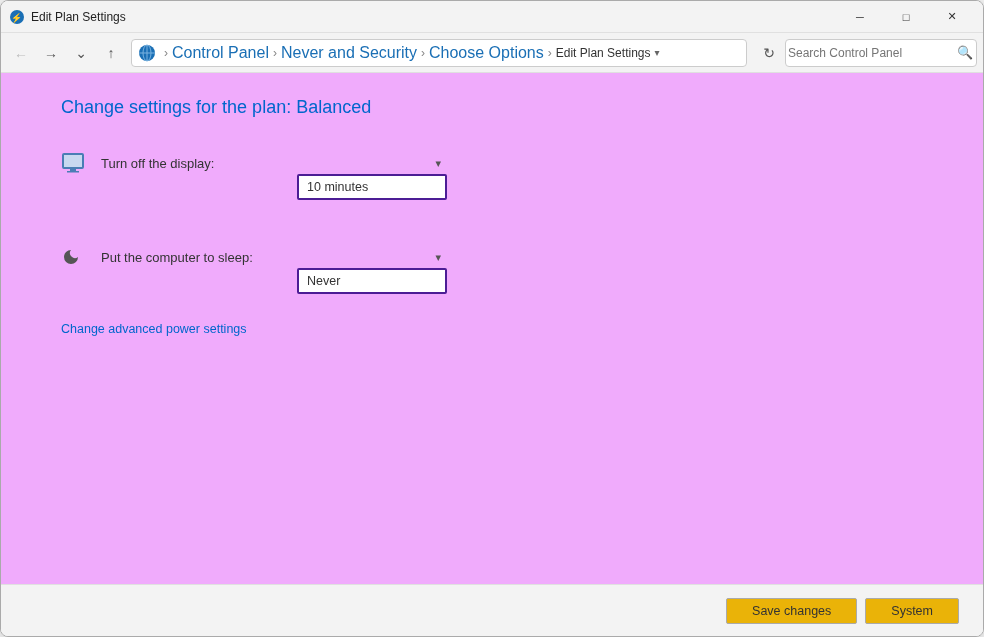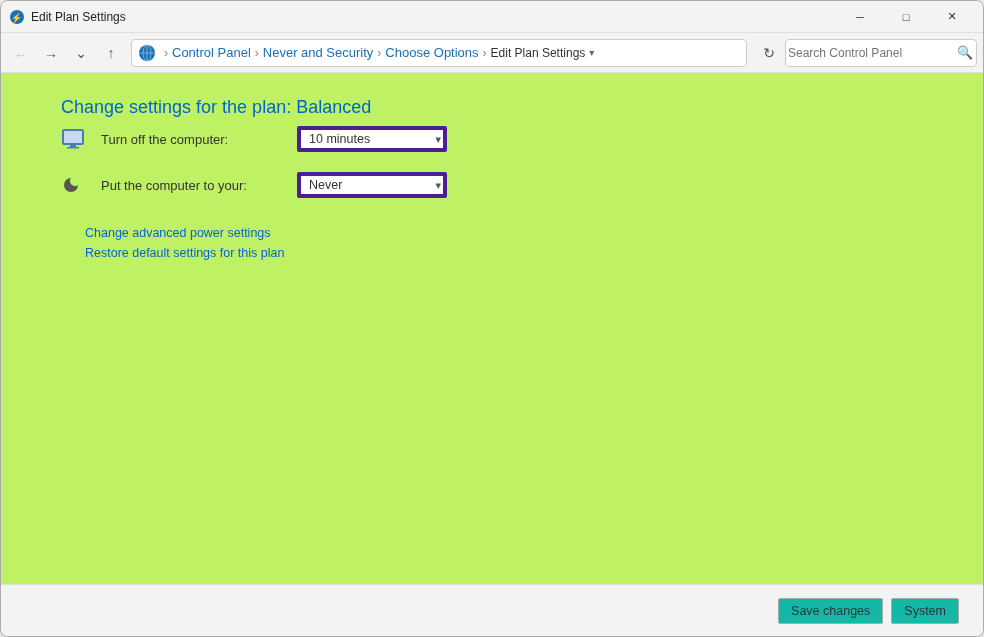"Control Panel" .breadcrumb-link { font-size: 13px -> 16px }
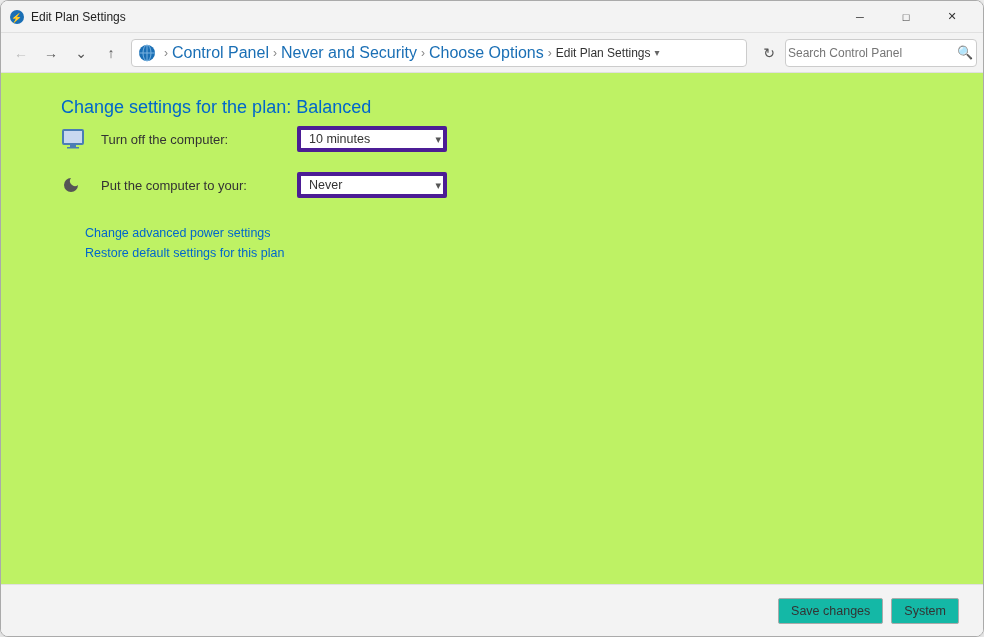"Change settings for the plan:" .content-area { background: #bef264 -> #f0abfc }
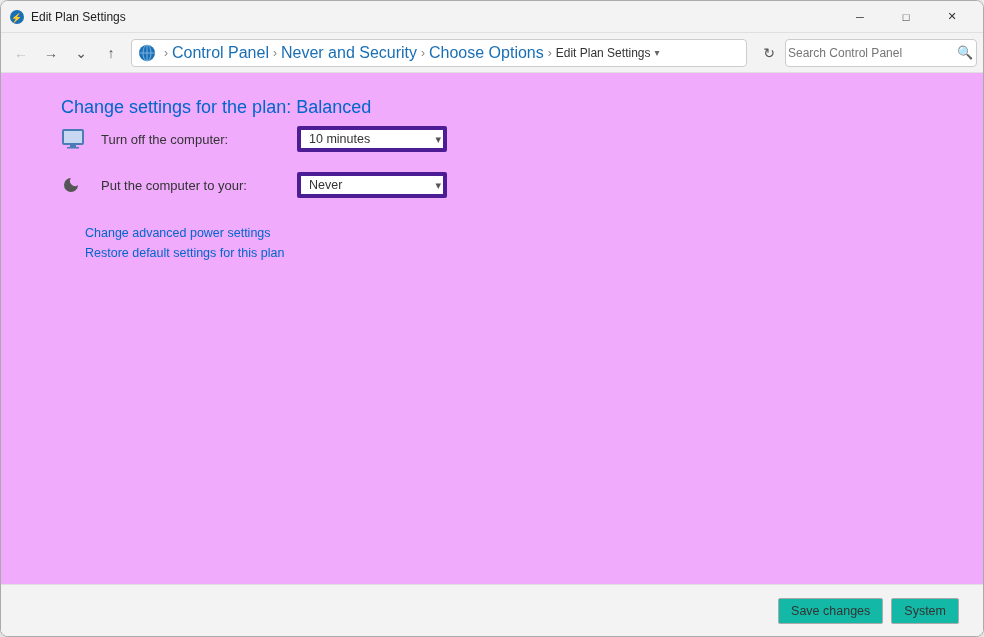"Turn off the computer:" label.setting-label { text: computer -> display }
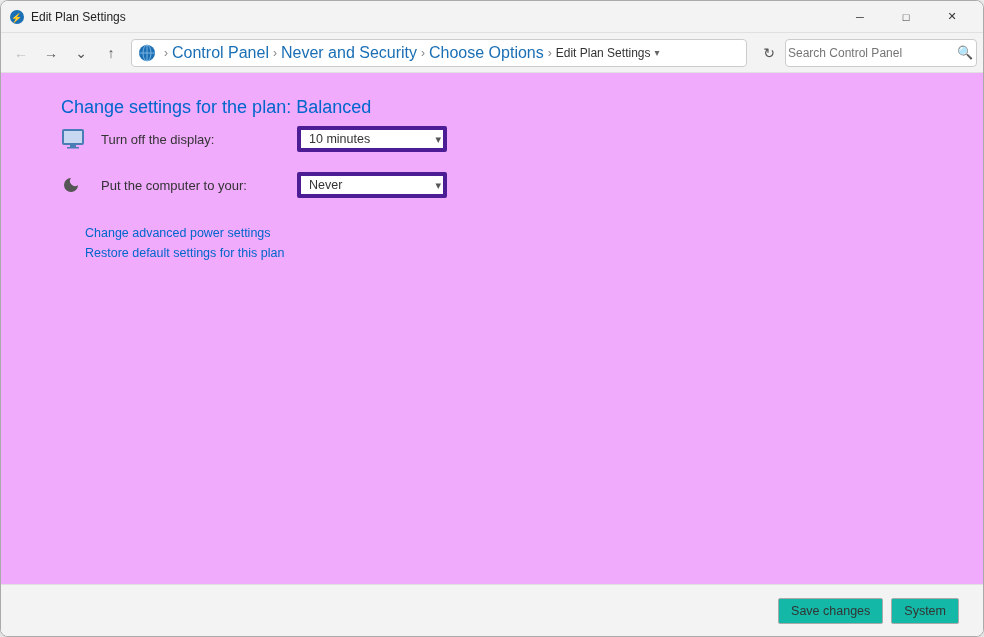"10 minutes" .select-wrapper select { border: 4px solid #4c1d95 -> 2px solid #4c1d95; margin-top: none -> 48px }
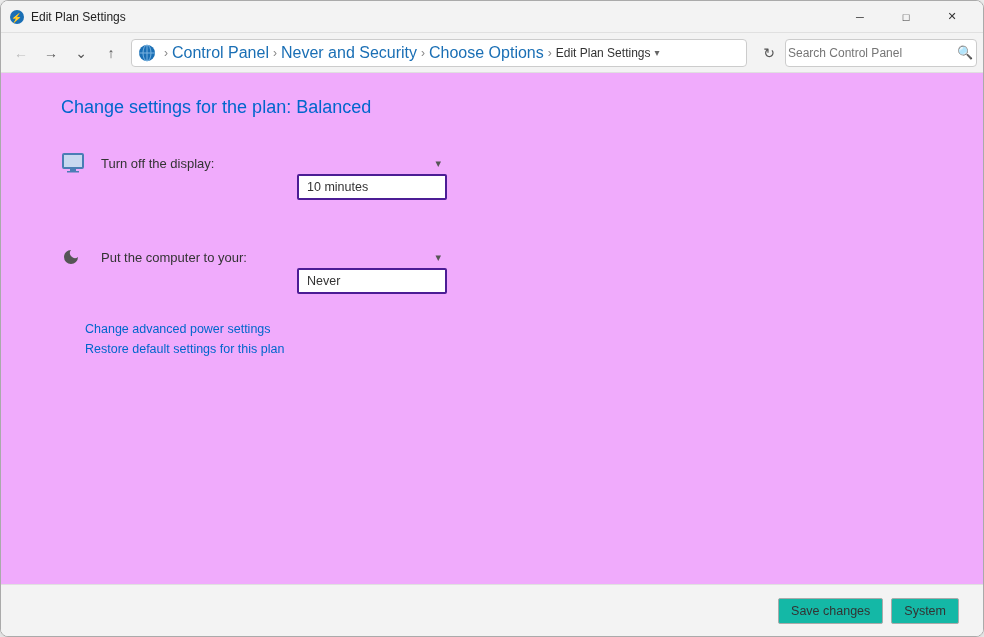"Put the computer to your:" label.setting-label { text: your -> sleep }
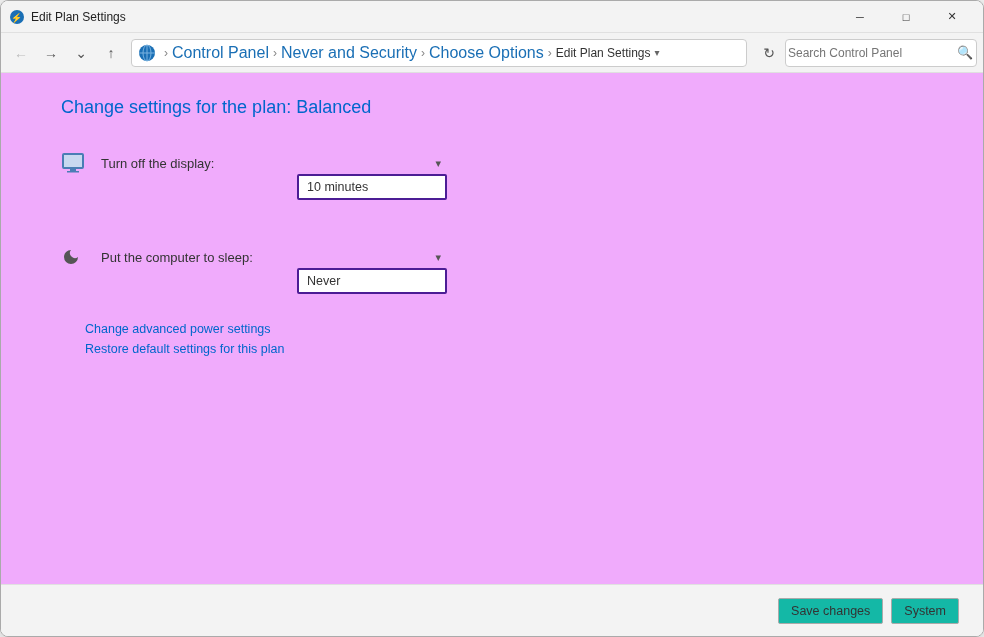"Change advanced power settings" .action-link { margin-left: 24px -> none }
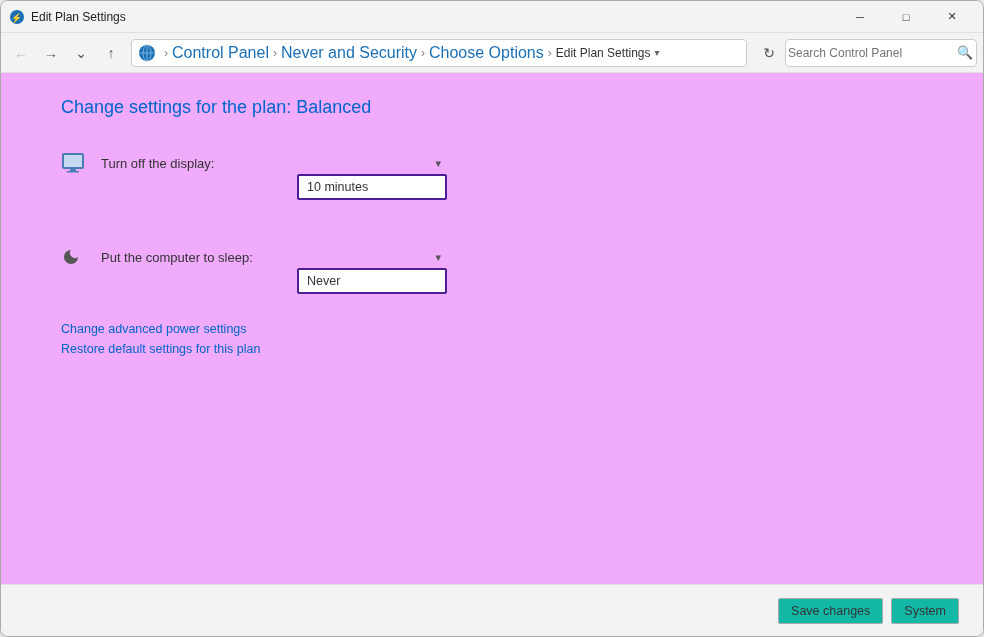"Restore default settings for this" a.action-link { html: <a>Restore default settings for this plan</a> -> none }
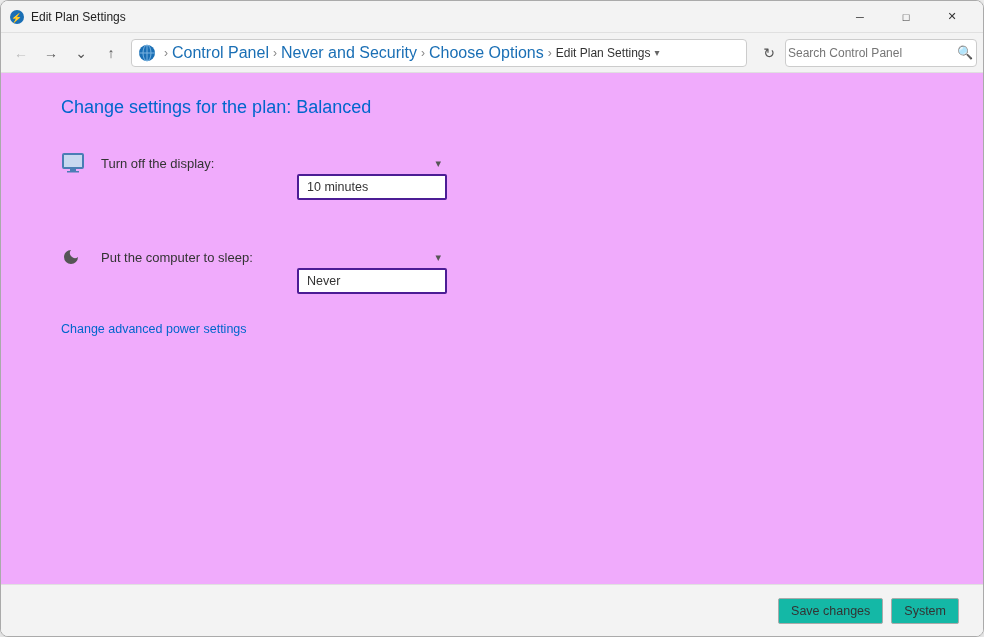"Save changes" .action-btn { background: #14b8a6 -> #eab308; padding: 0 12px -> 0 25px }
